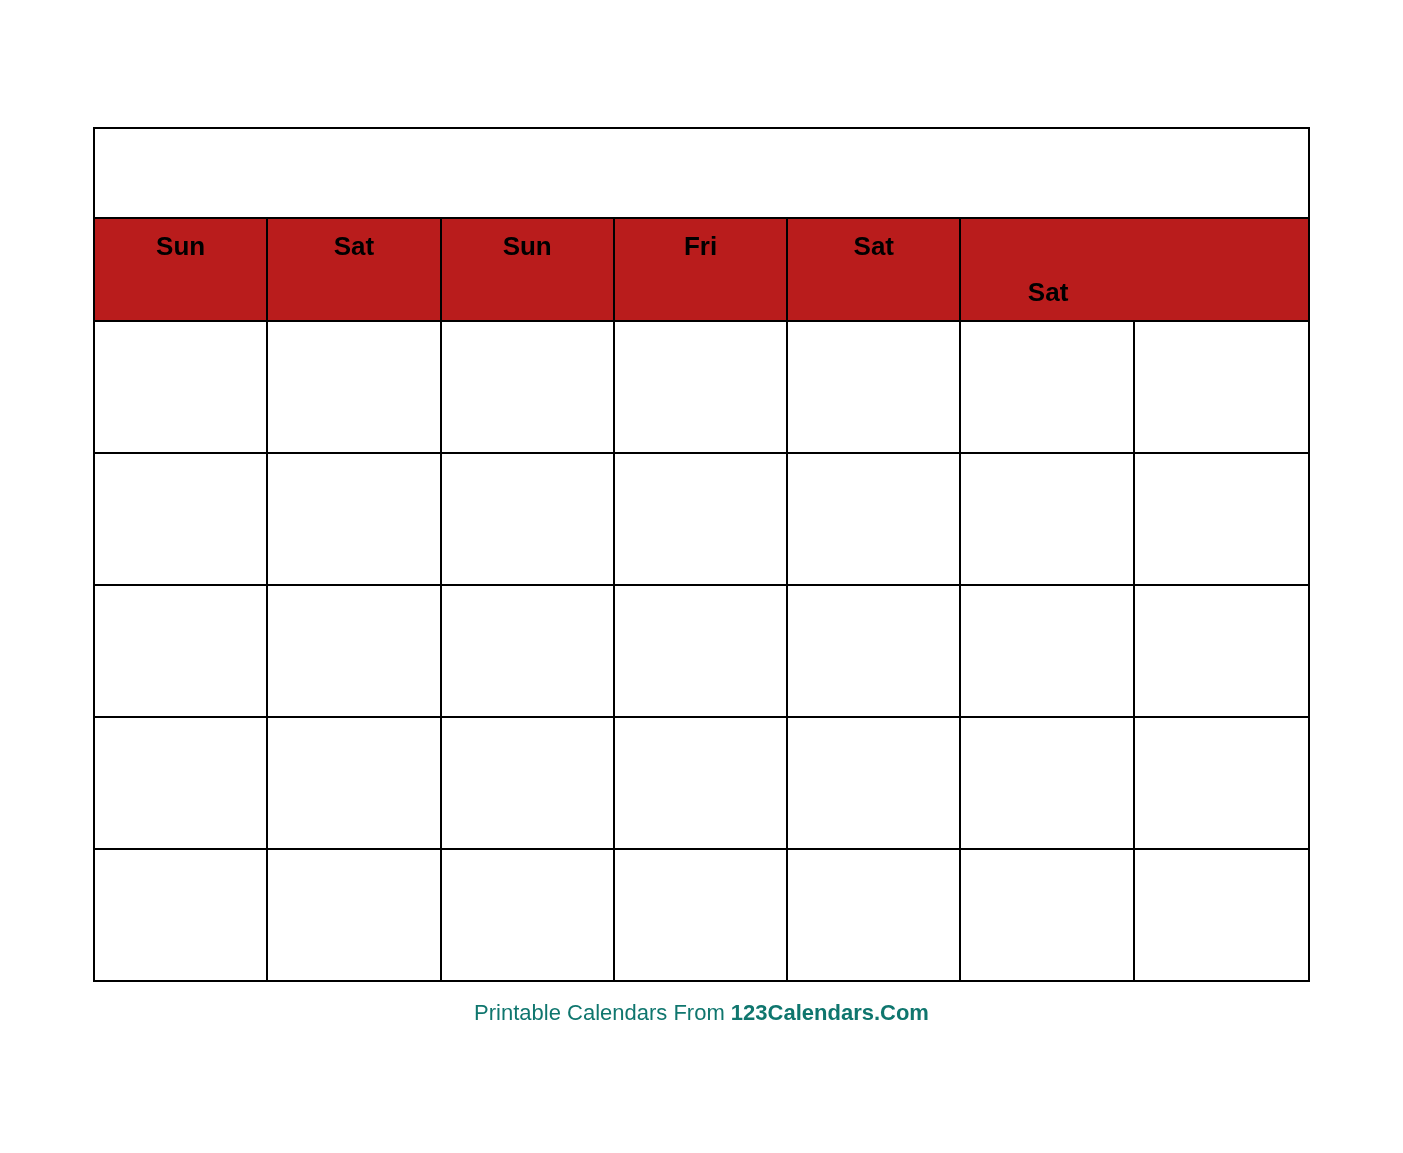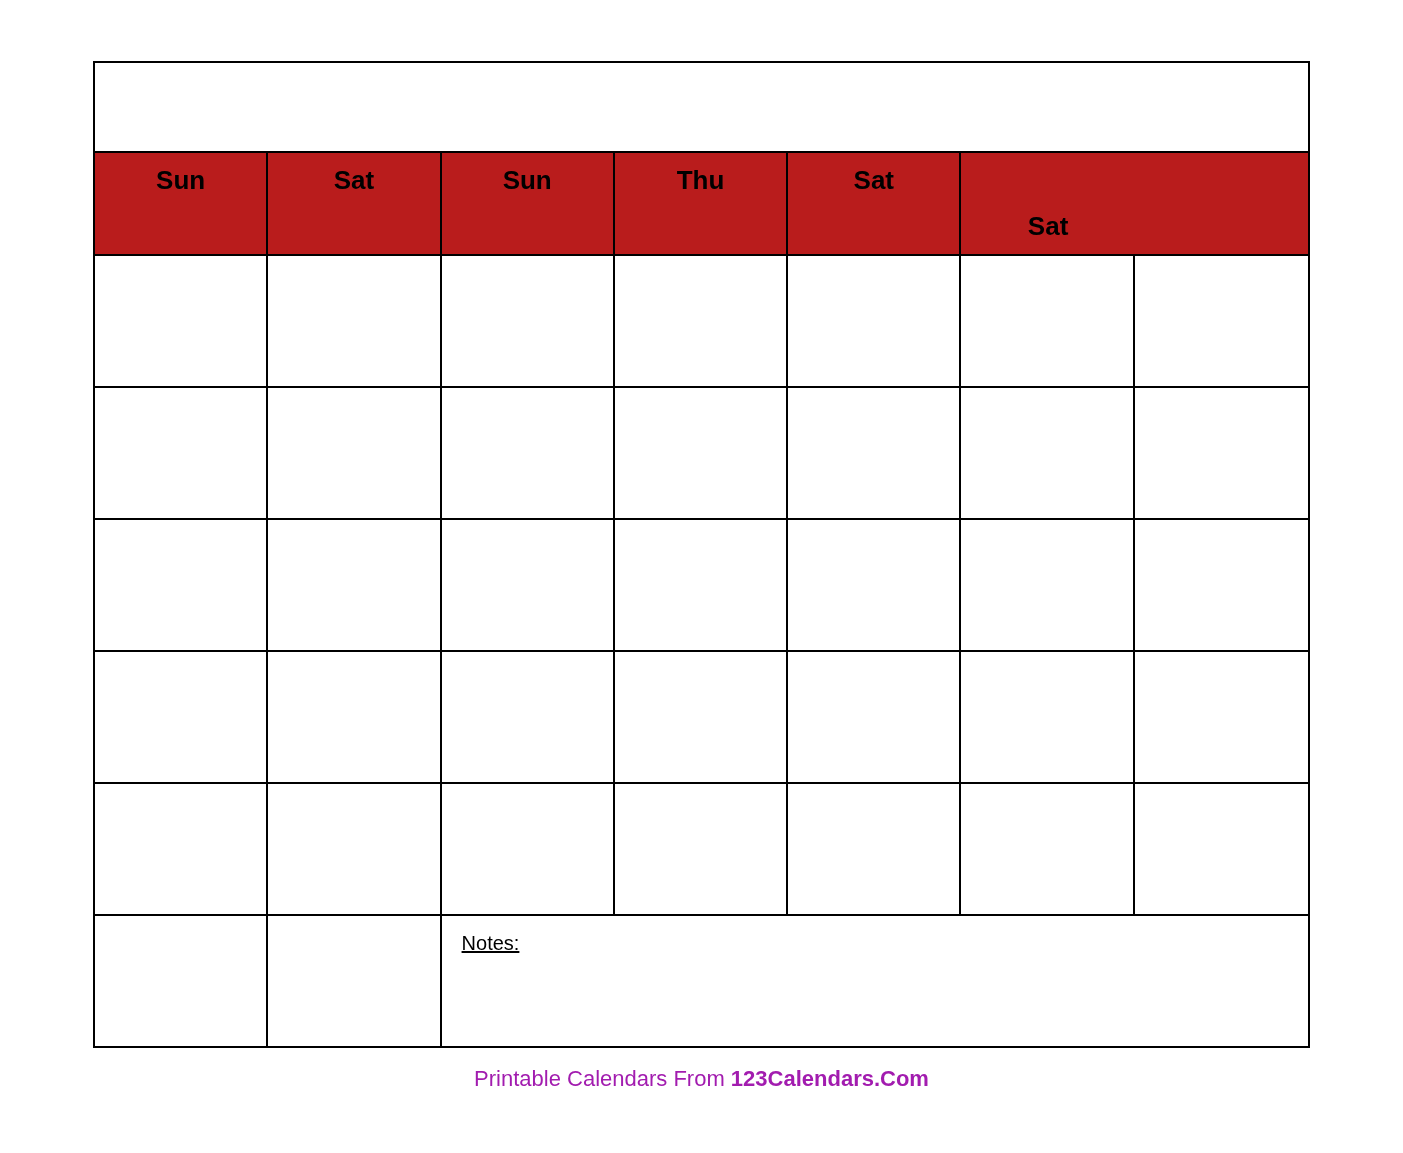"Thu" div.day-name { text: Thu -> Fri }
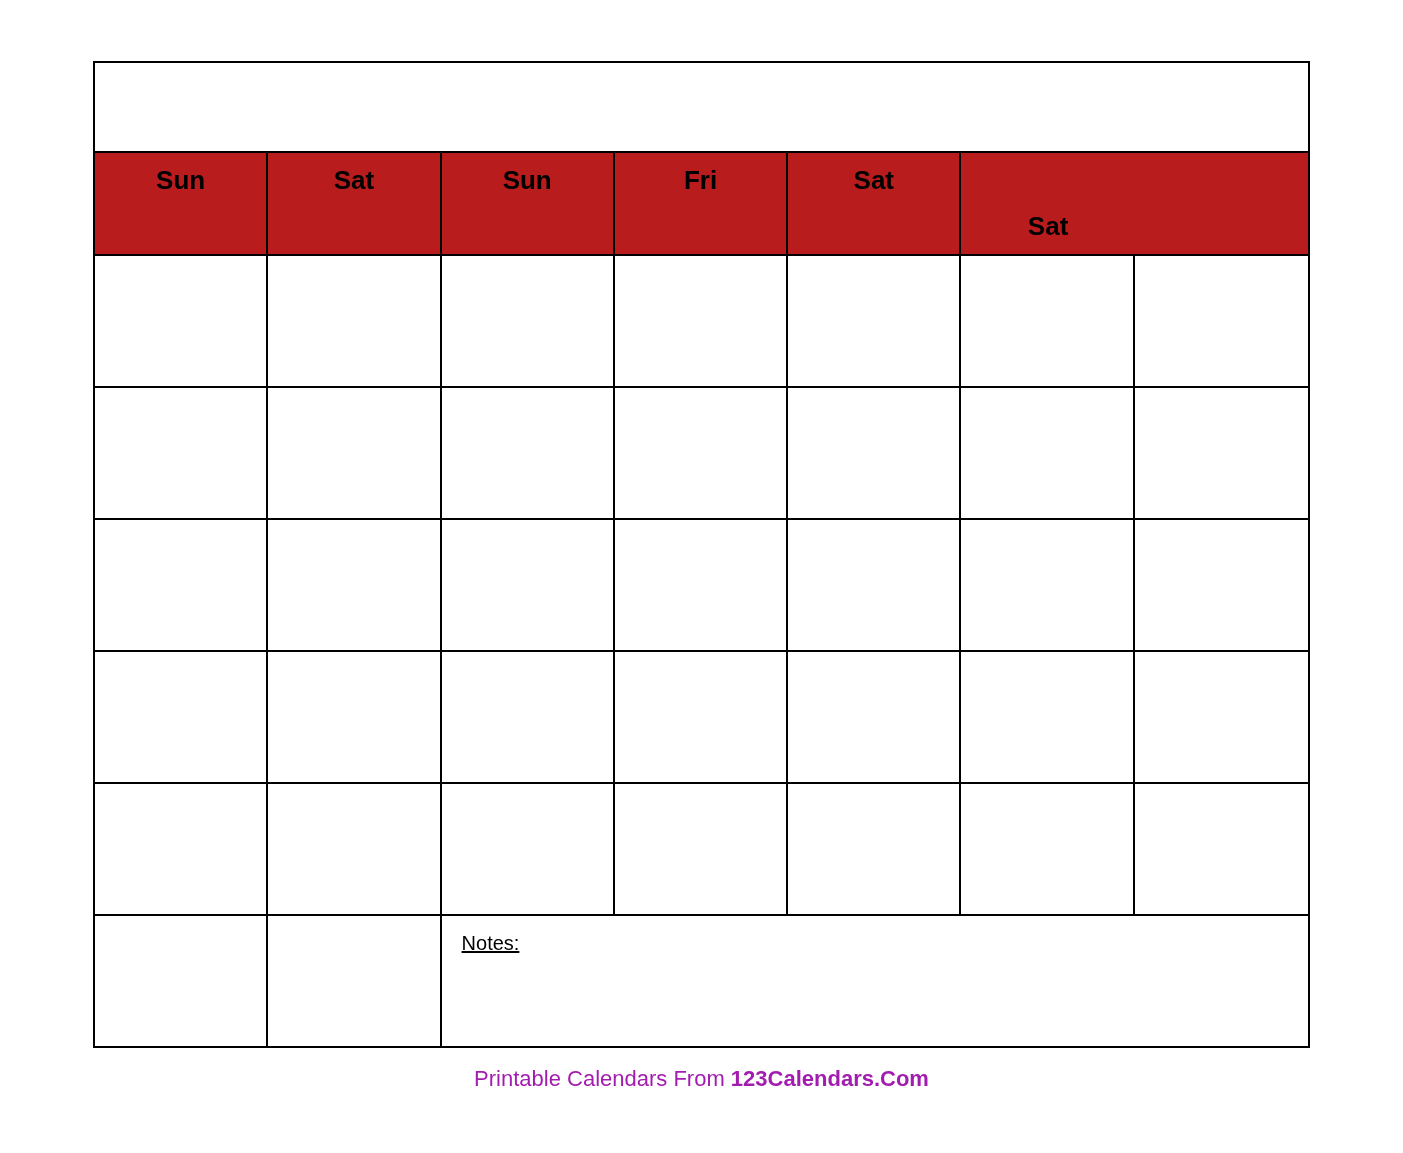"Notes:" div.notes-row { html: <div> <div></div> <div></div> <div> <span>Notes:</span> </div> </div> -> none }
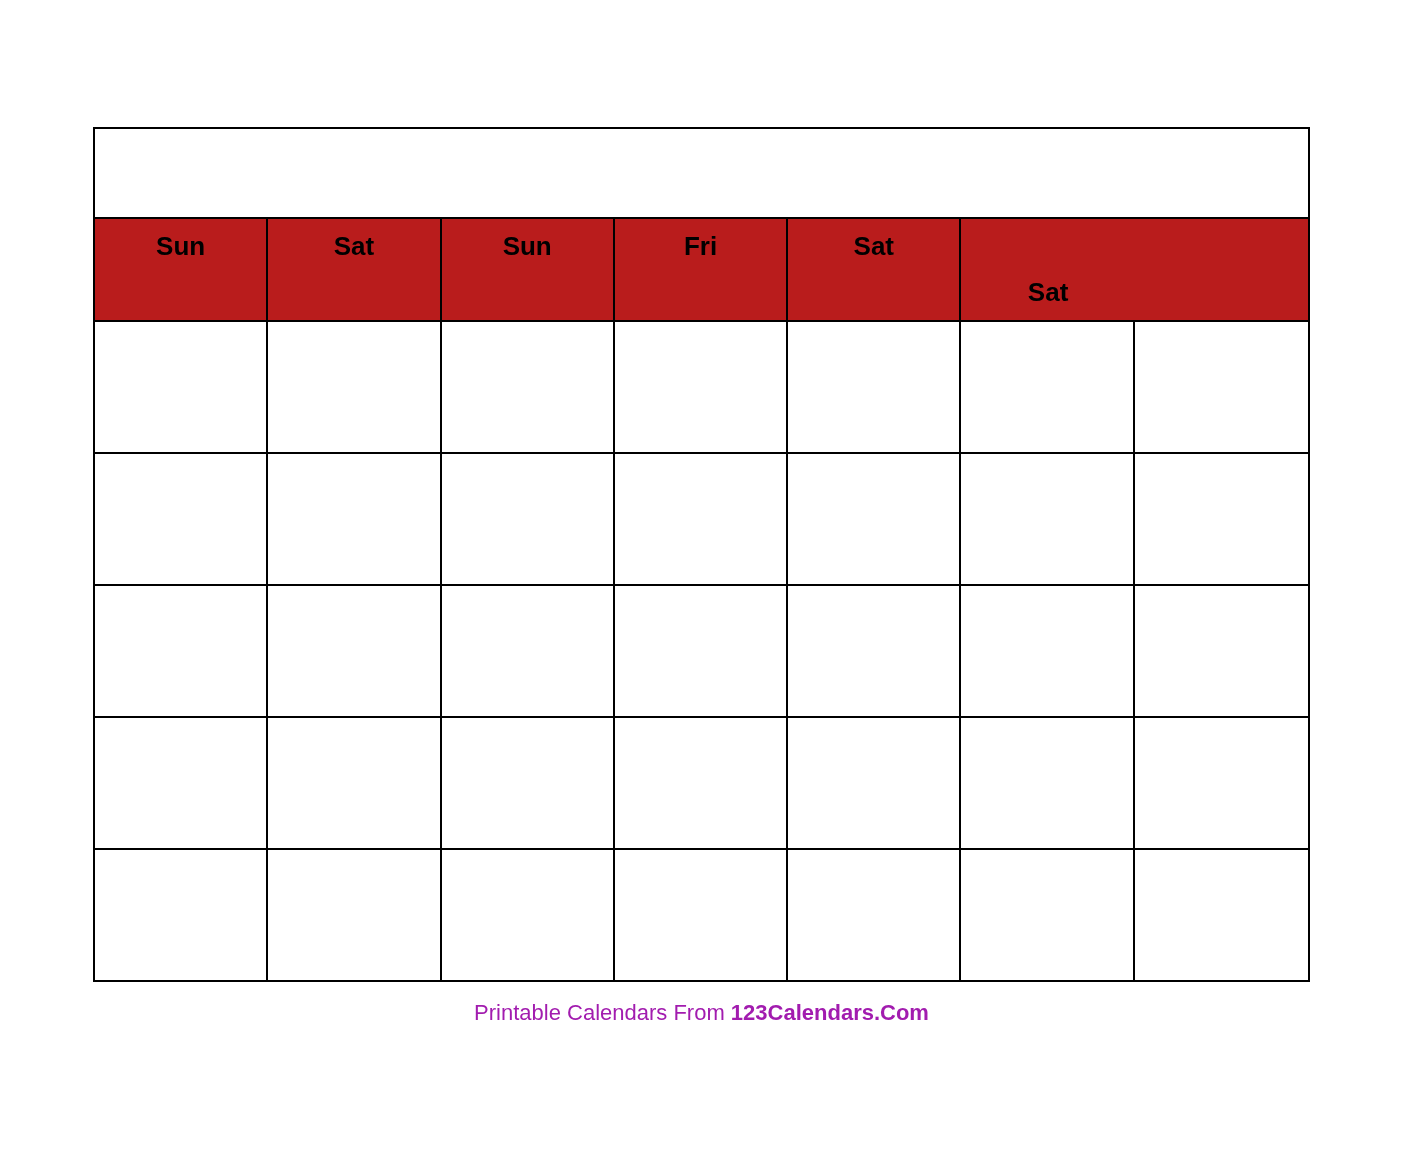"Printable Calendars From" .footer { color: #a21caf -> #0f766e }
